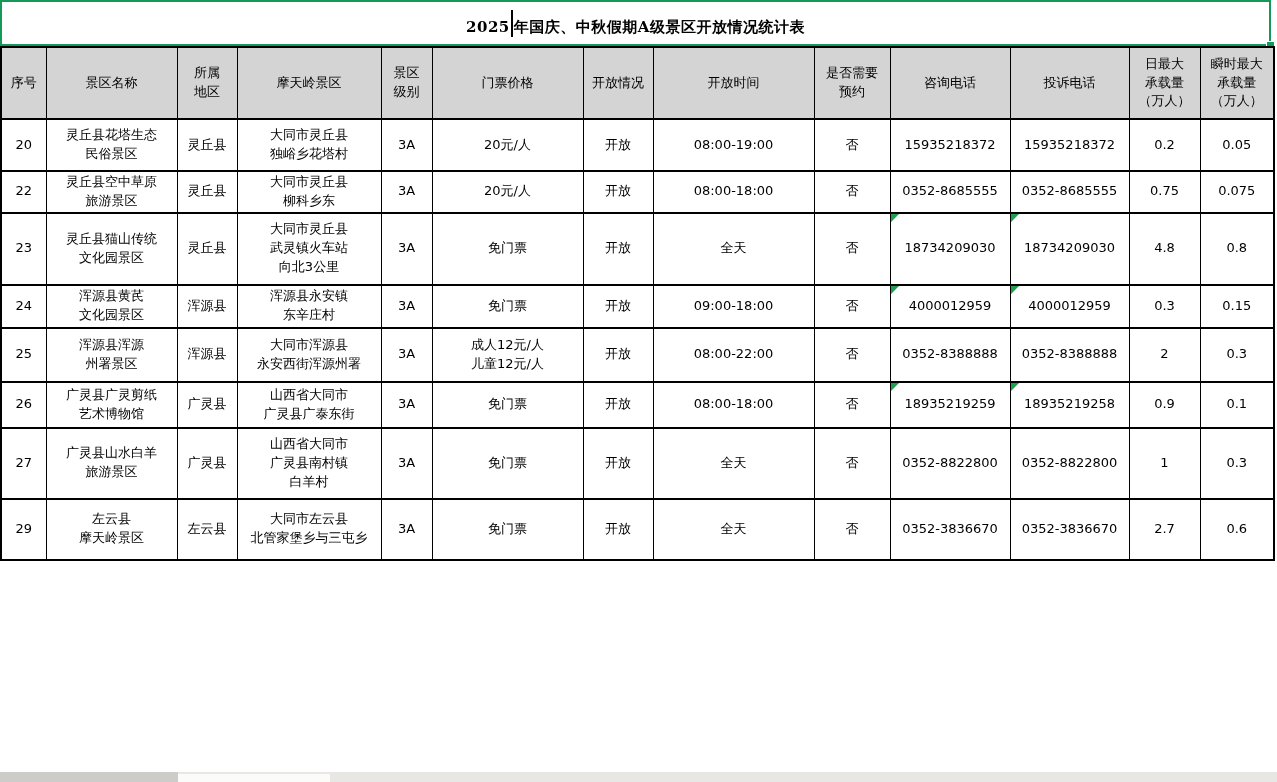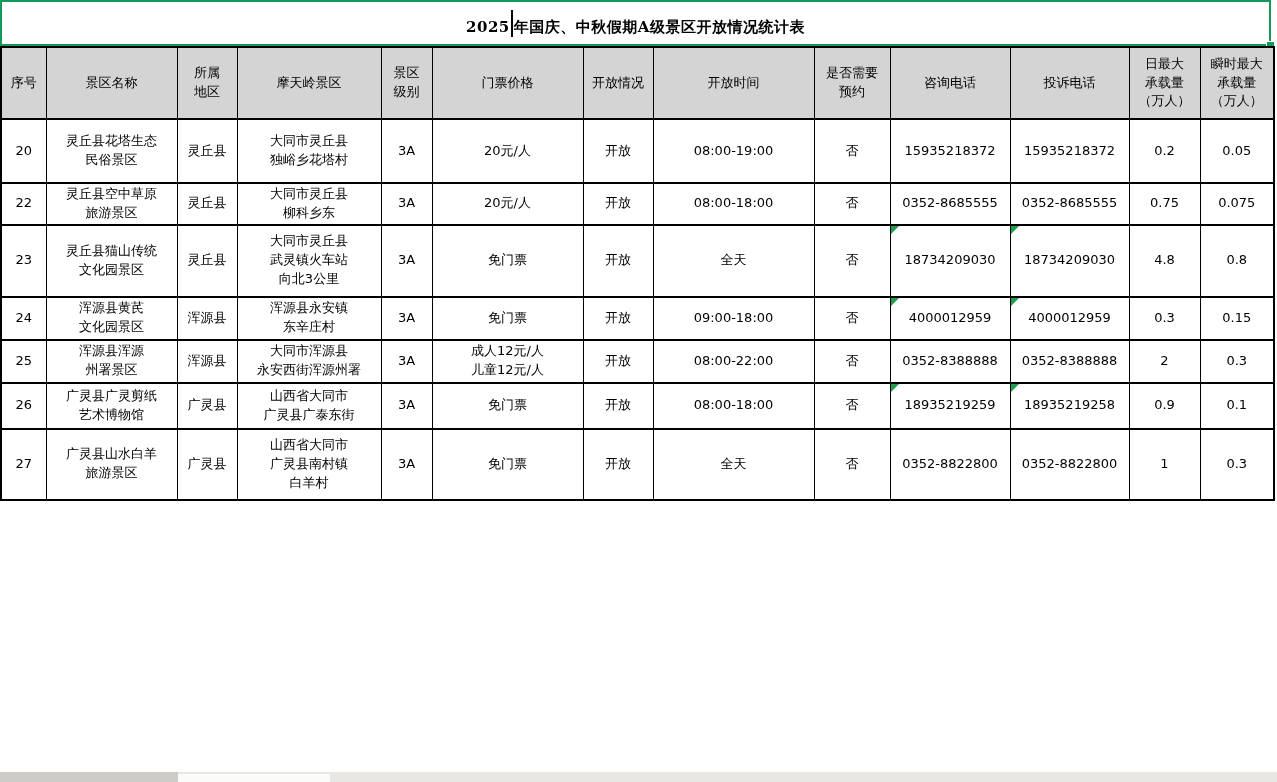"20" tr { height: 64px -> 52px }
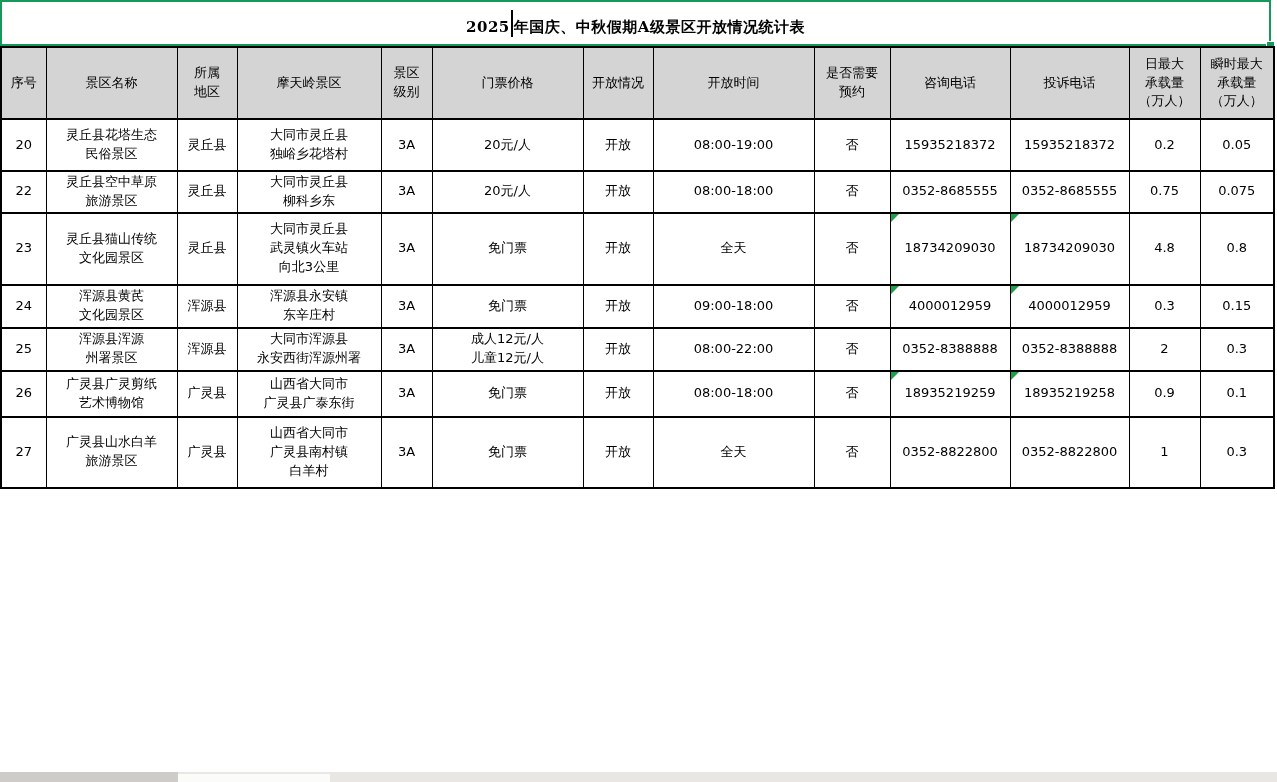"25" tr { height: 43px -> 54px }
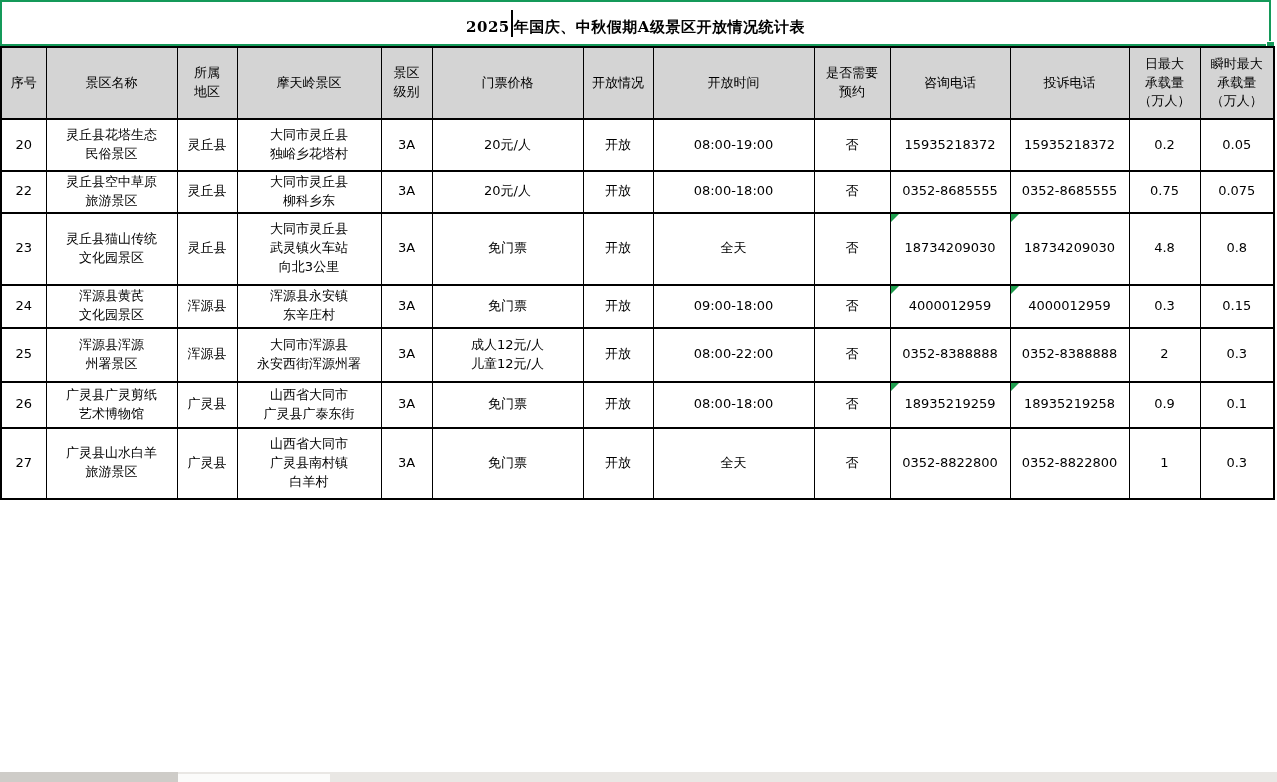"29" tr { html: none -> <tr> <td>29</td> <td>左云县 摩天岭景区</td> <td>左云县</td> <td>大同市左云县 北管家堡乡与三屯乡</td> <td>3A</td> <td>免门票</td> <td>开放</td> <td>全天</td> <td>否</td> <td><span>0352-3836670</span></td> <td><span>0352-3836670</span></td> <td>2.7</td> <td>0.6</td> </tr> }
